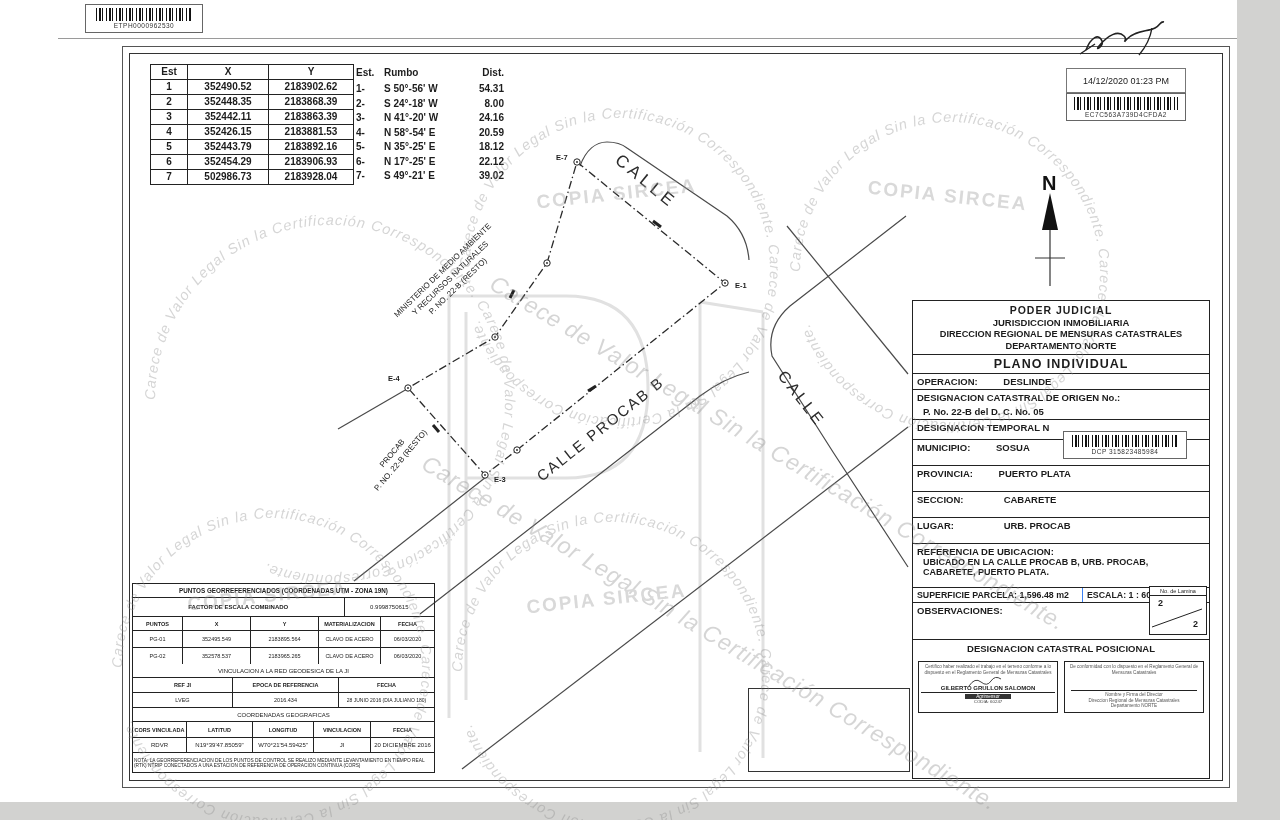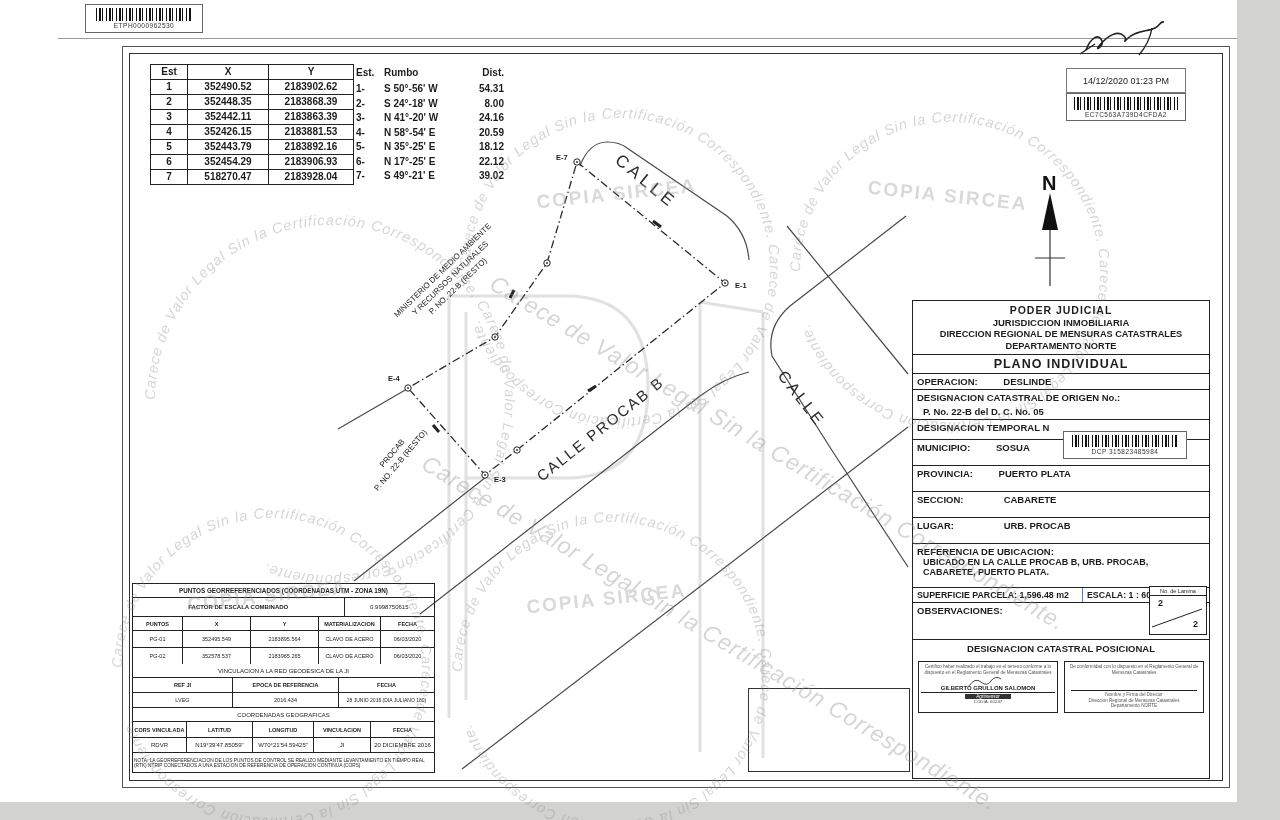"518270.47" td { text: 518270.47 -> 502986.73 }
